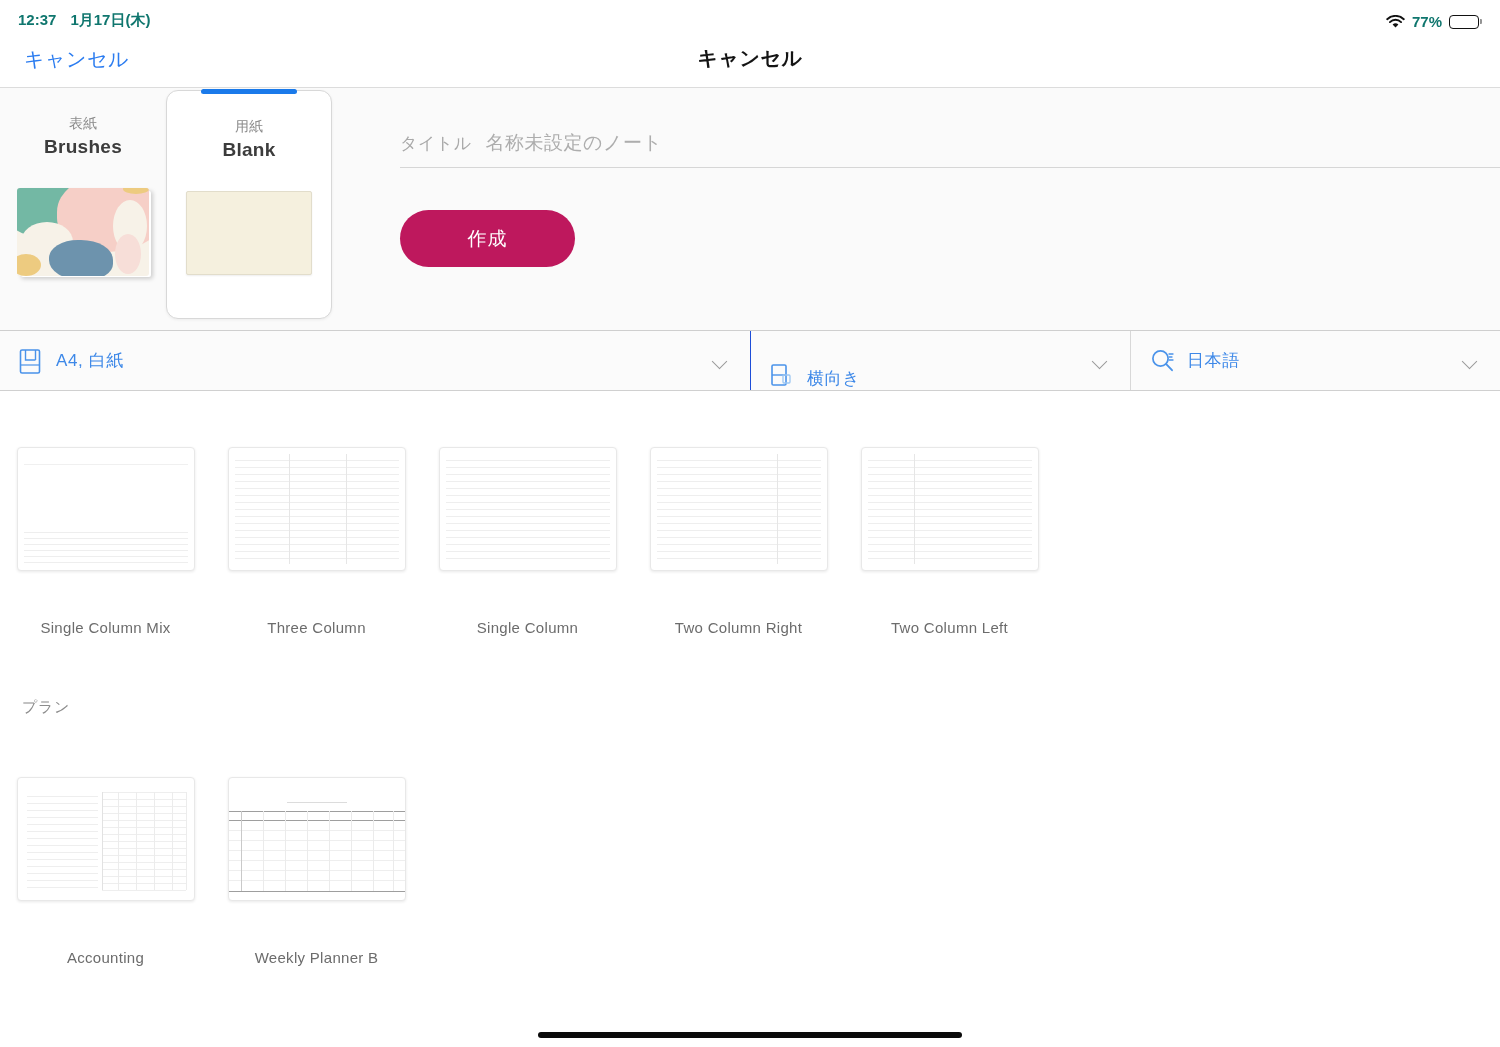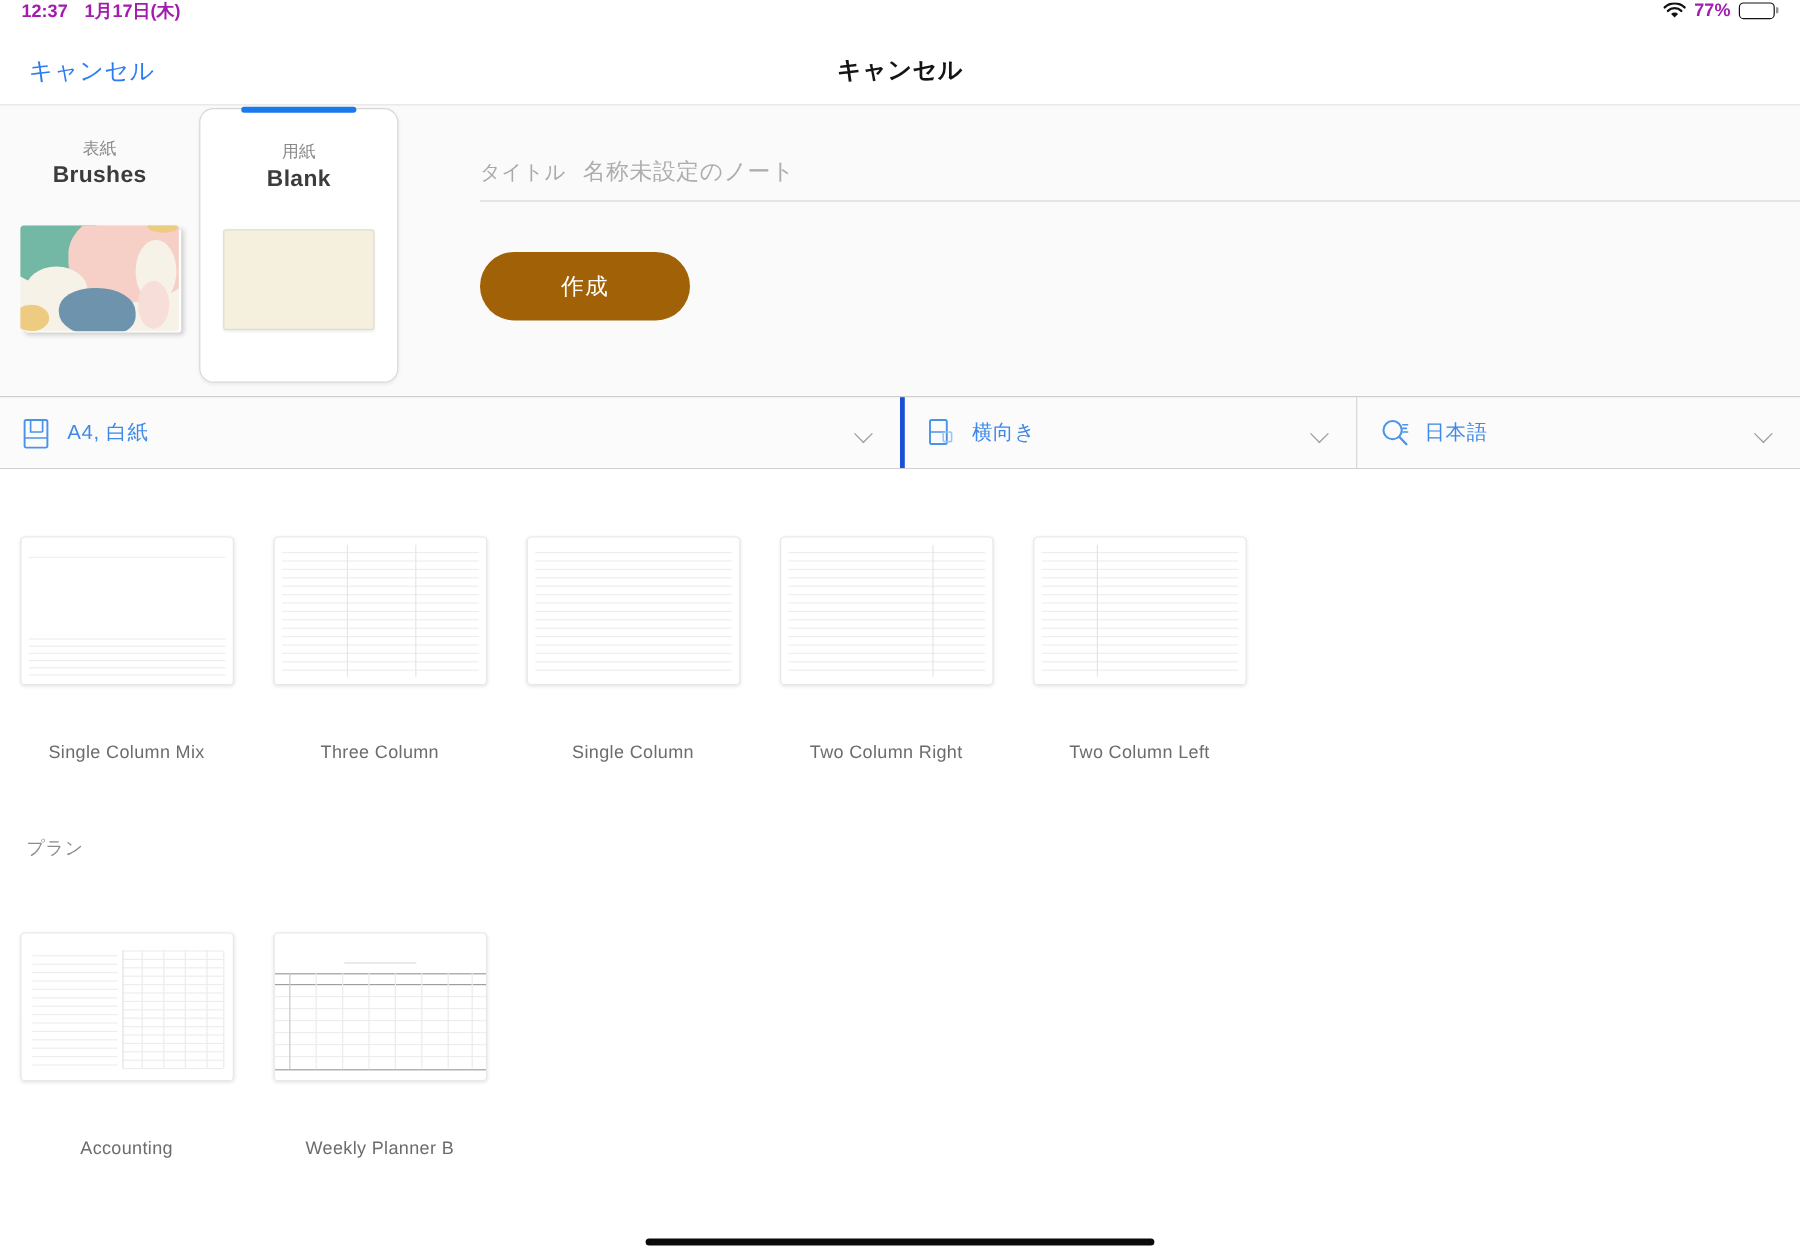"12:37" .statusbar { align-items: flex-start -> flex-end; color: #a21caf -> #0f766e }
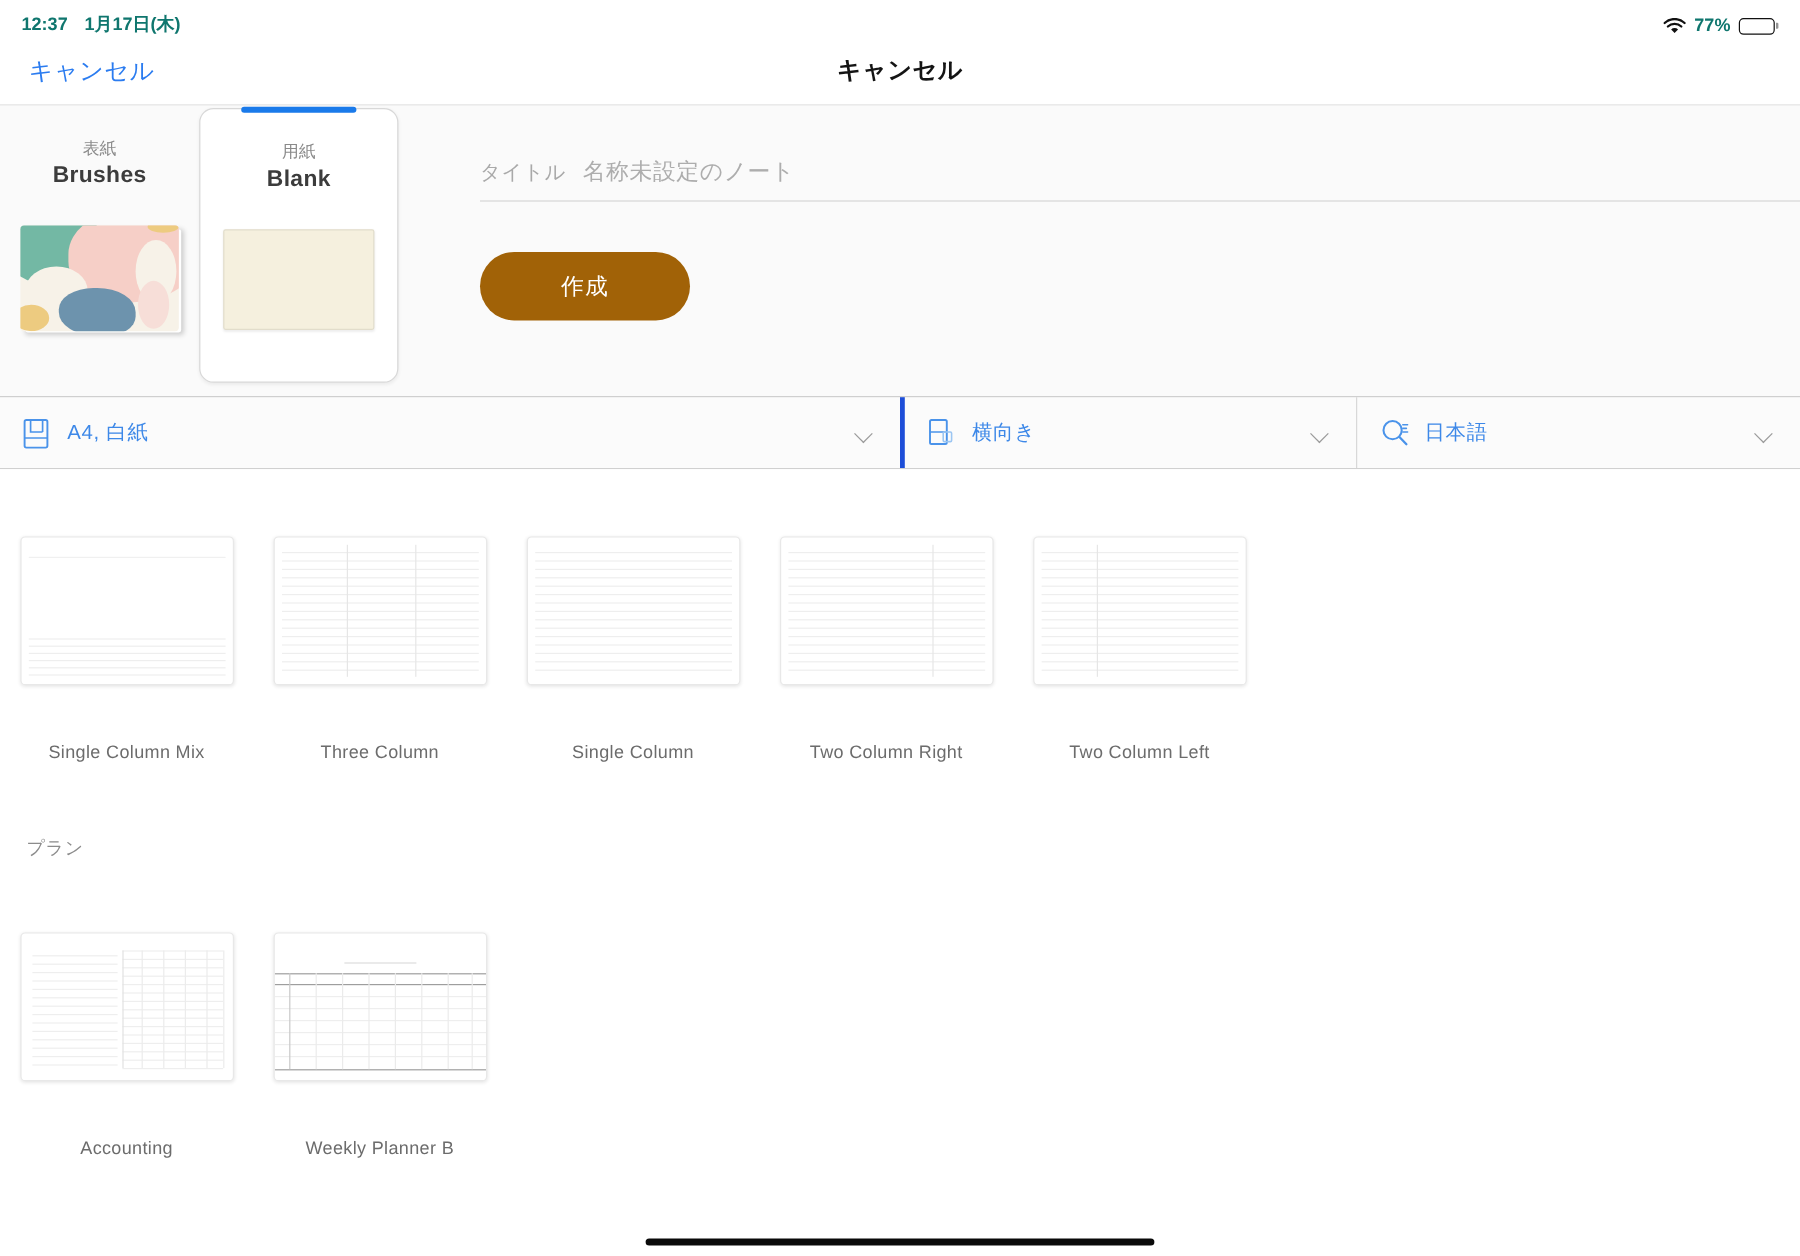"作成" .create-btn { background: #a16207 -> #be185d }
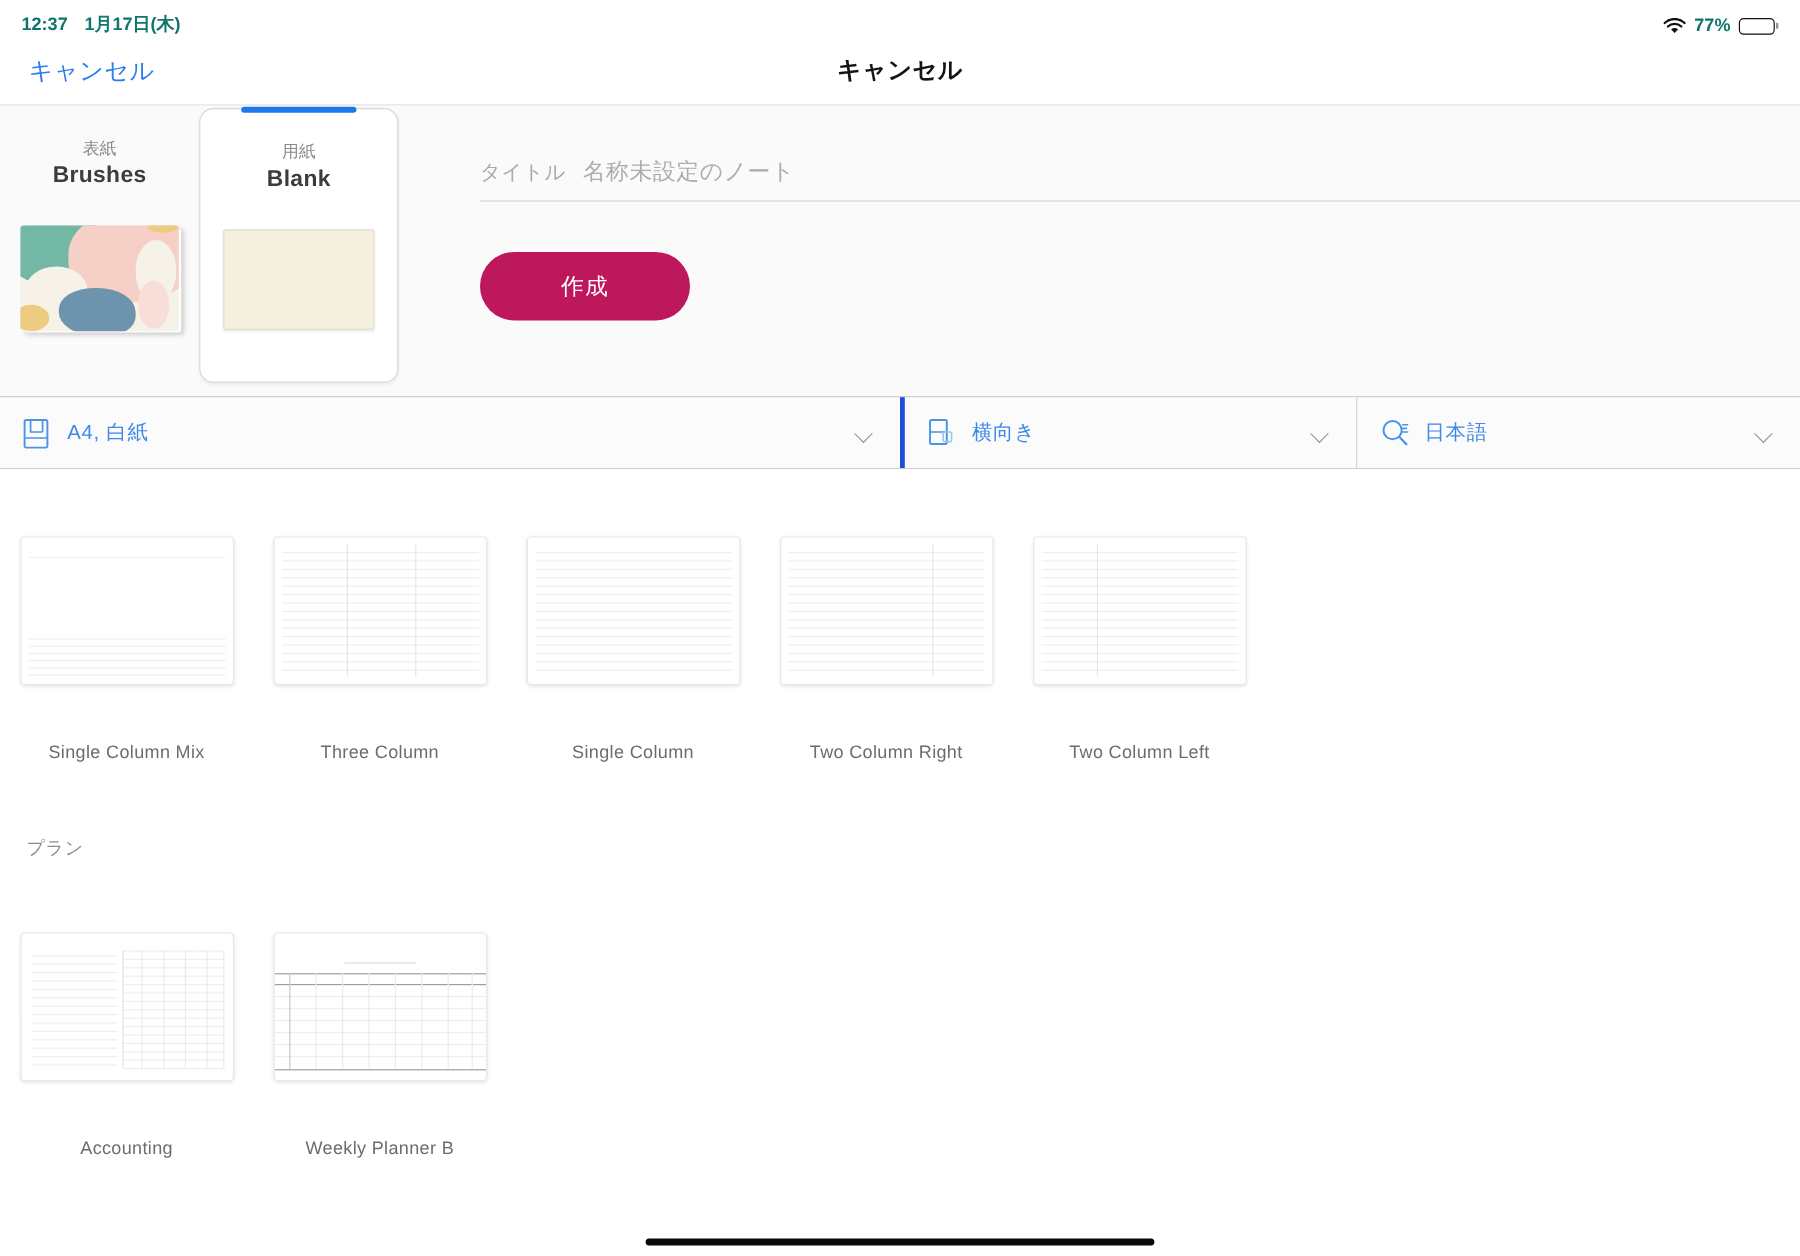"横向き" .select.s2 { align-items: none -> flex-end; border-left: 4px solid #1d4ed8 -> 1px solid #1d4ed8 }
